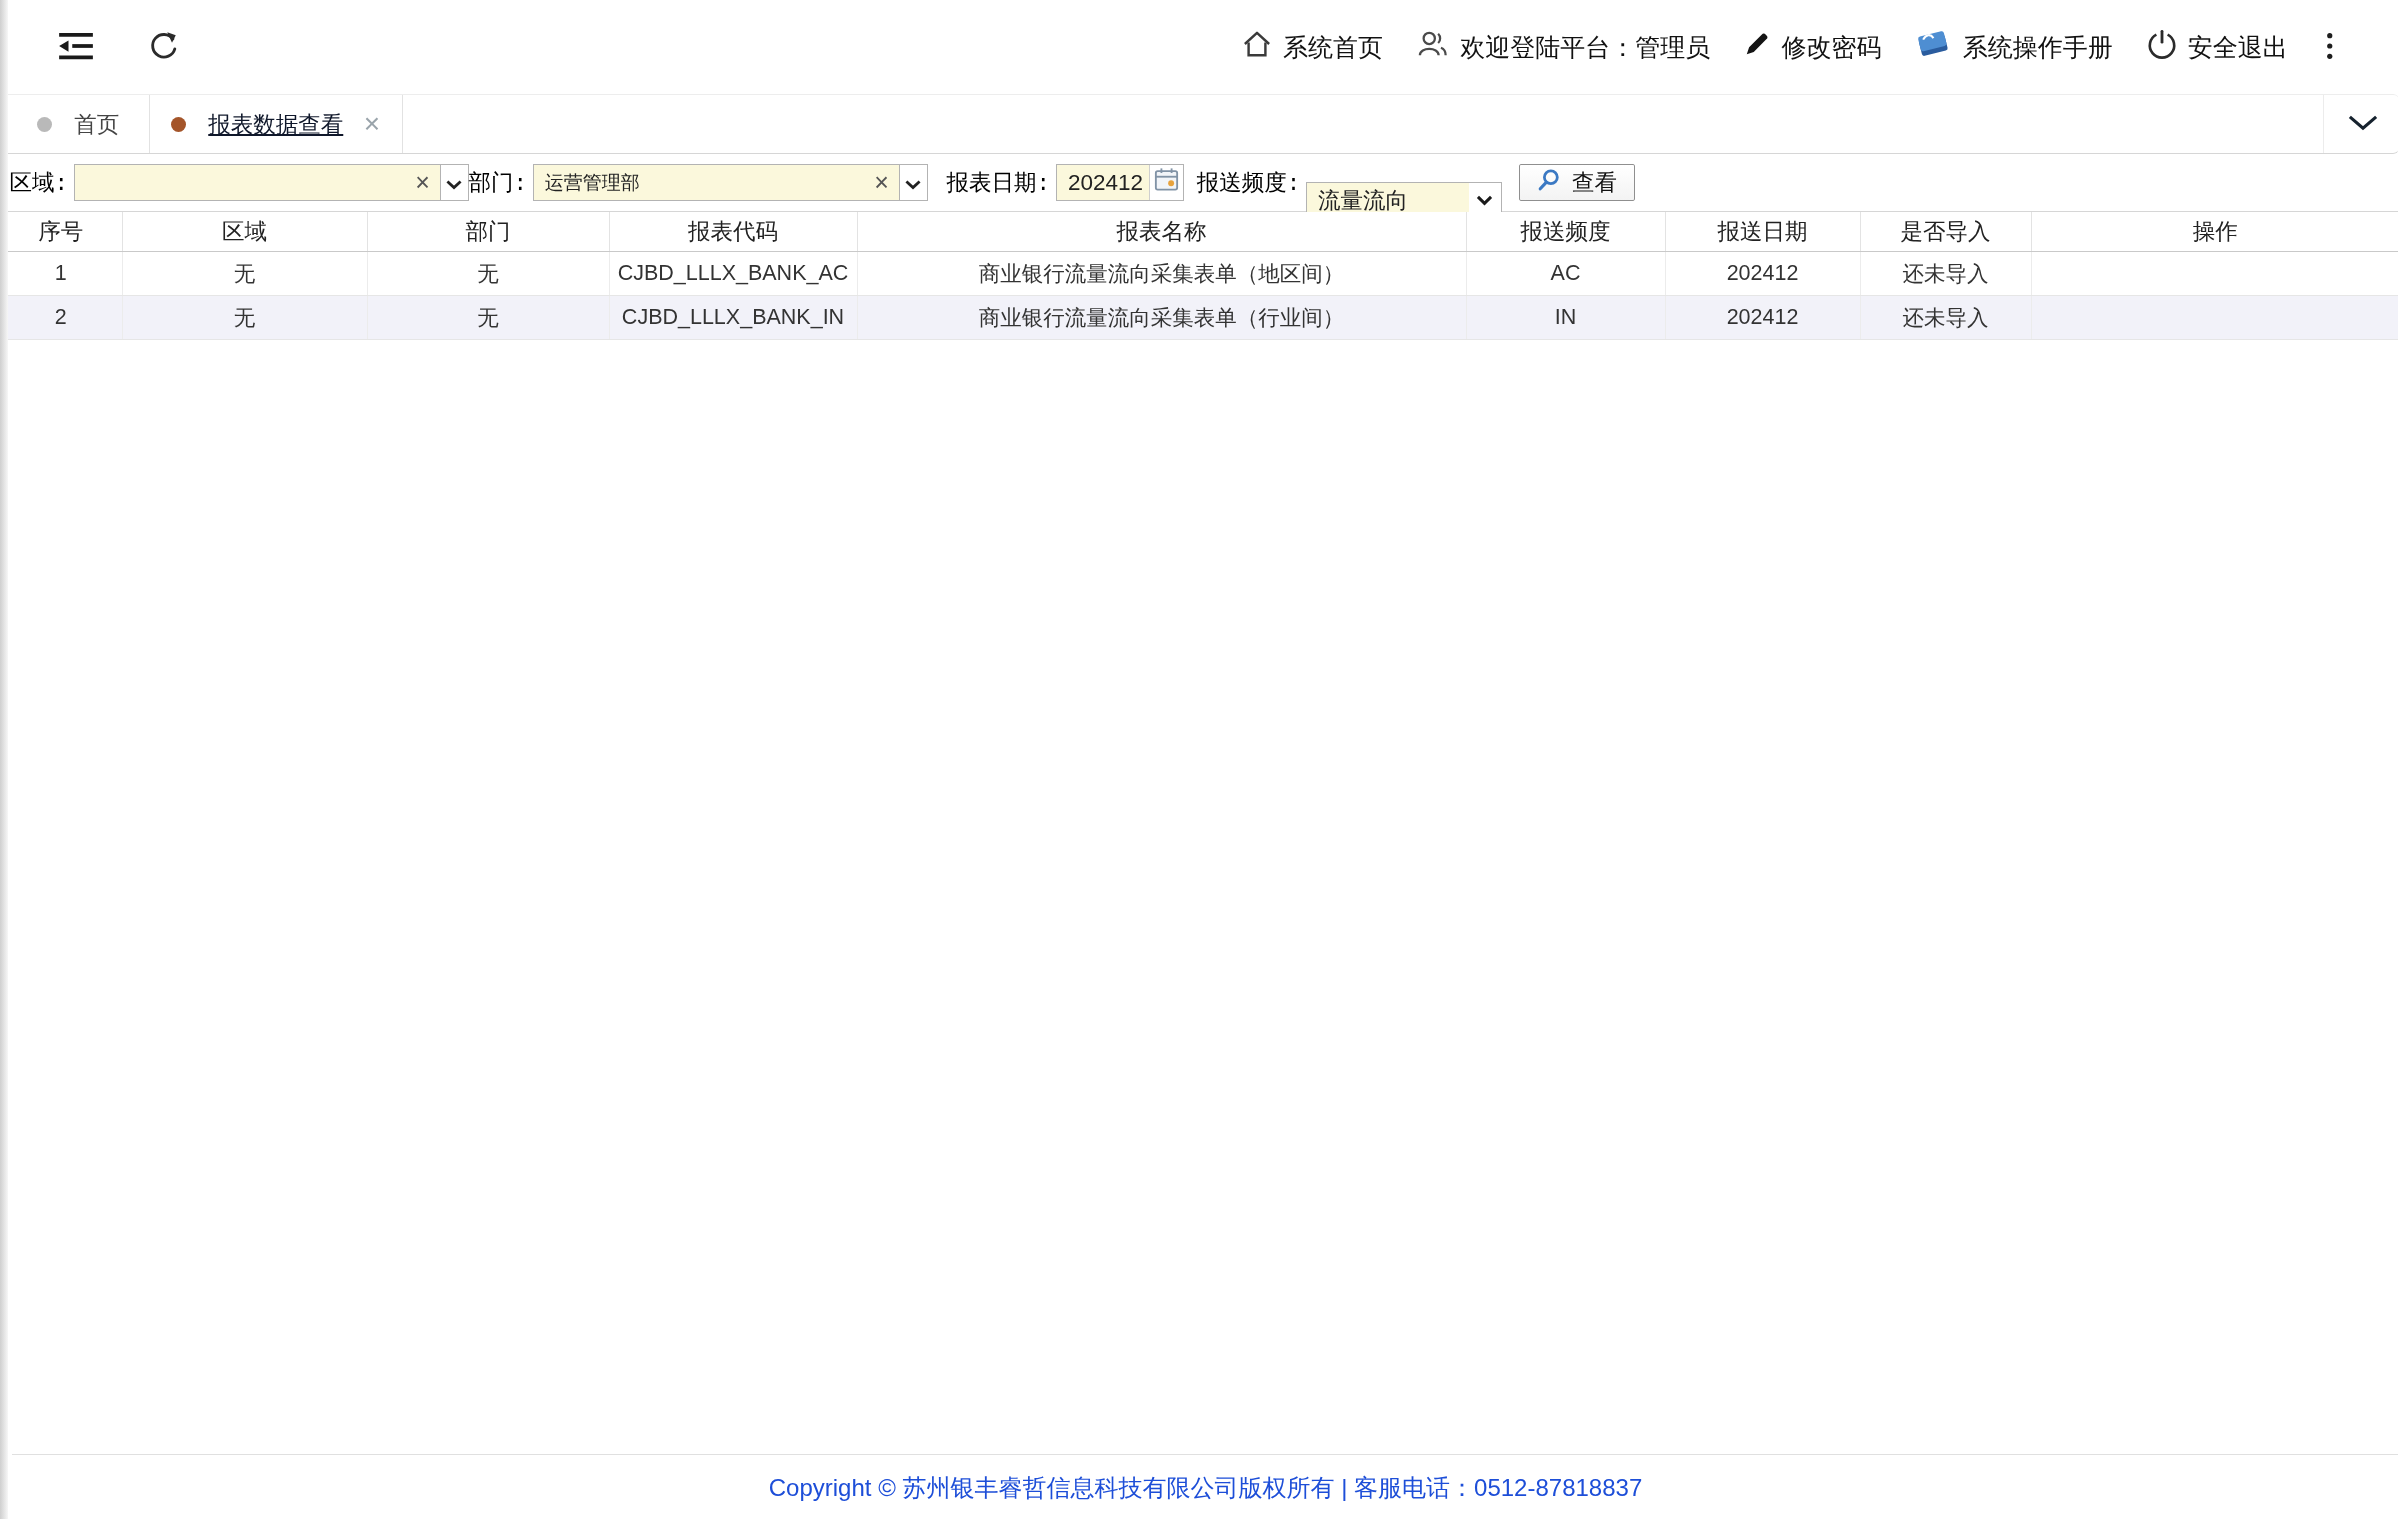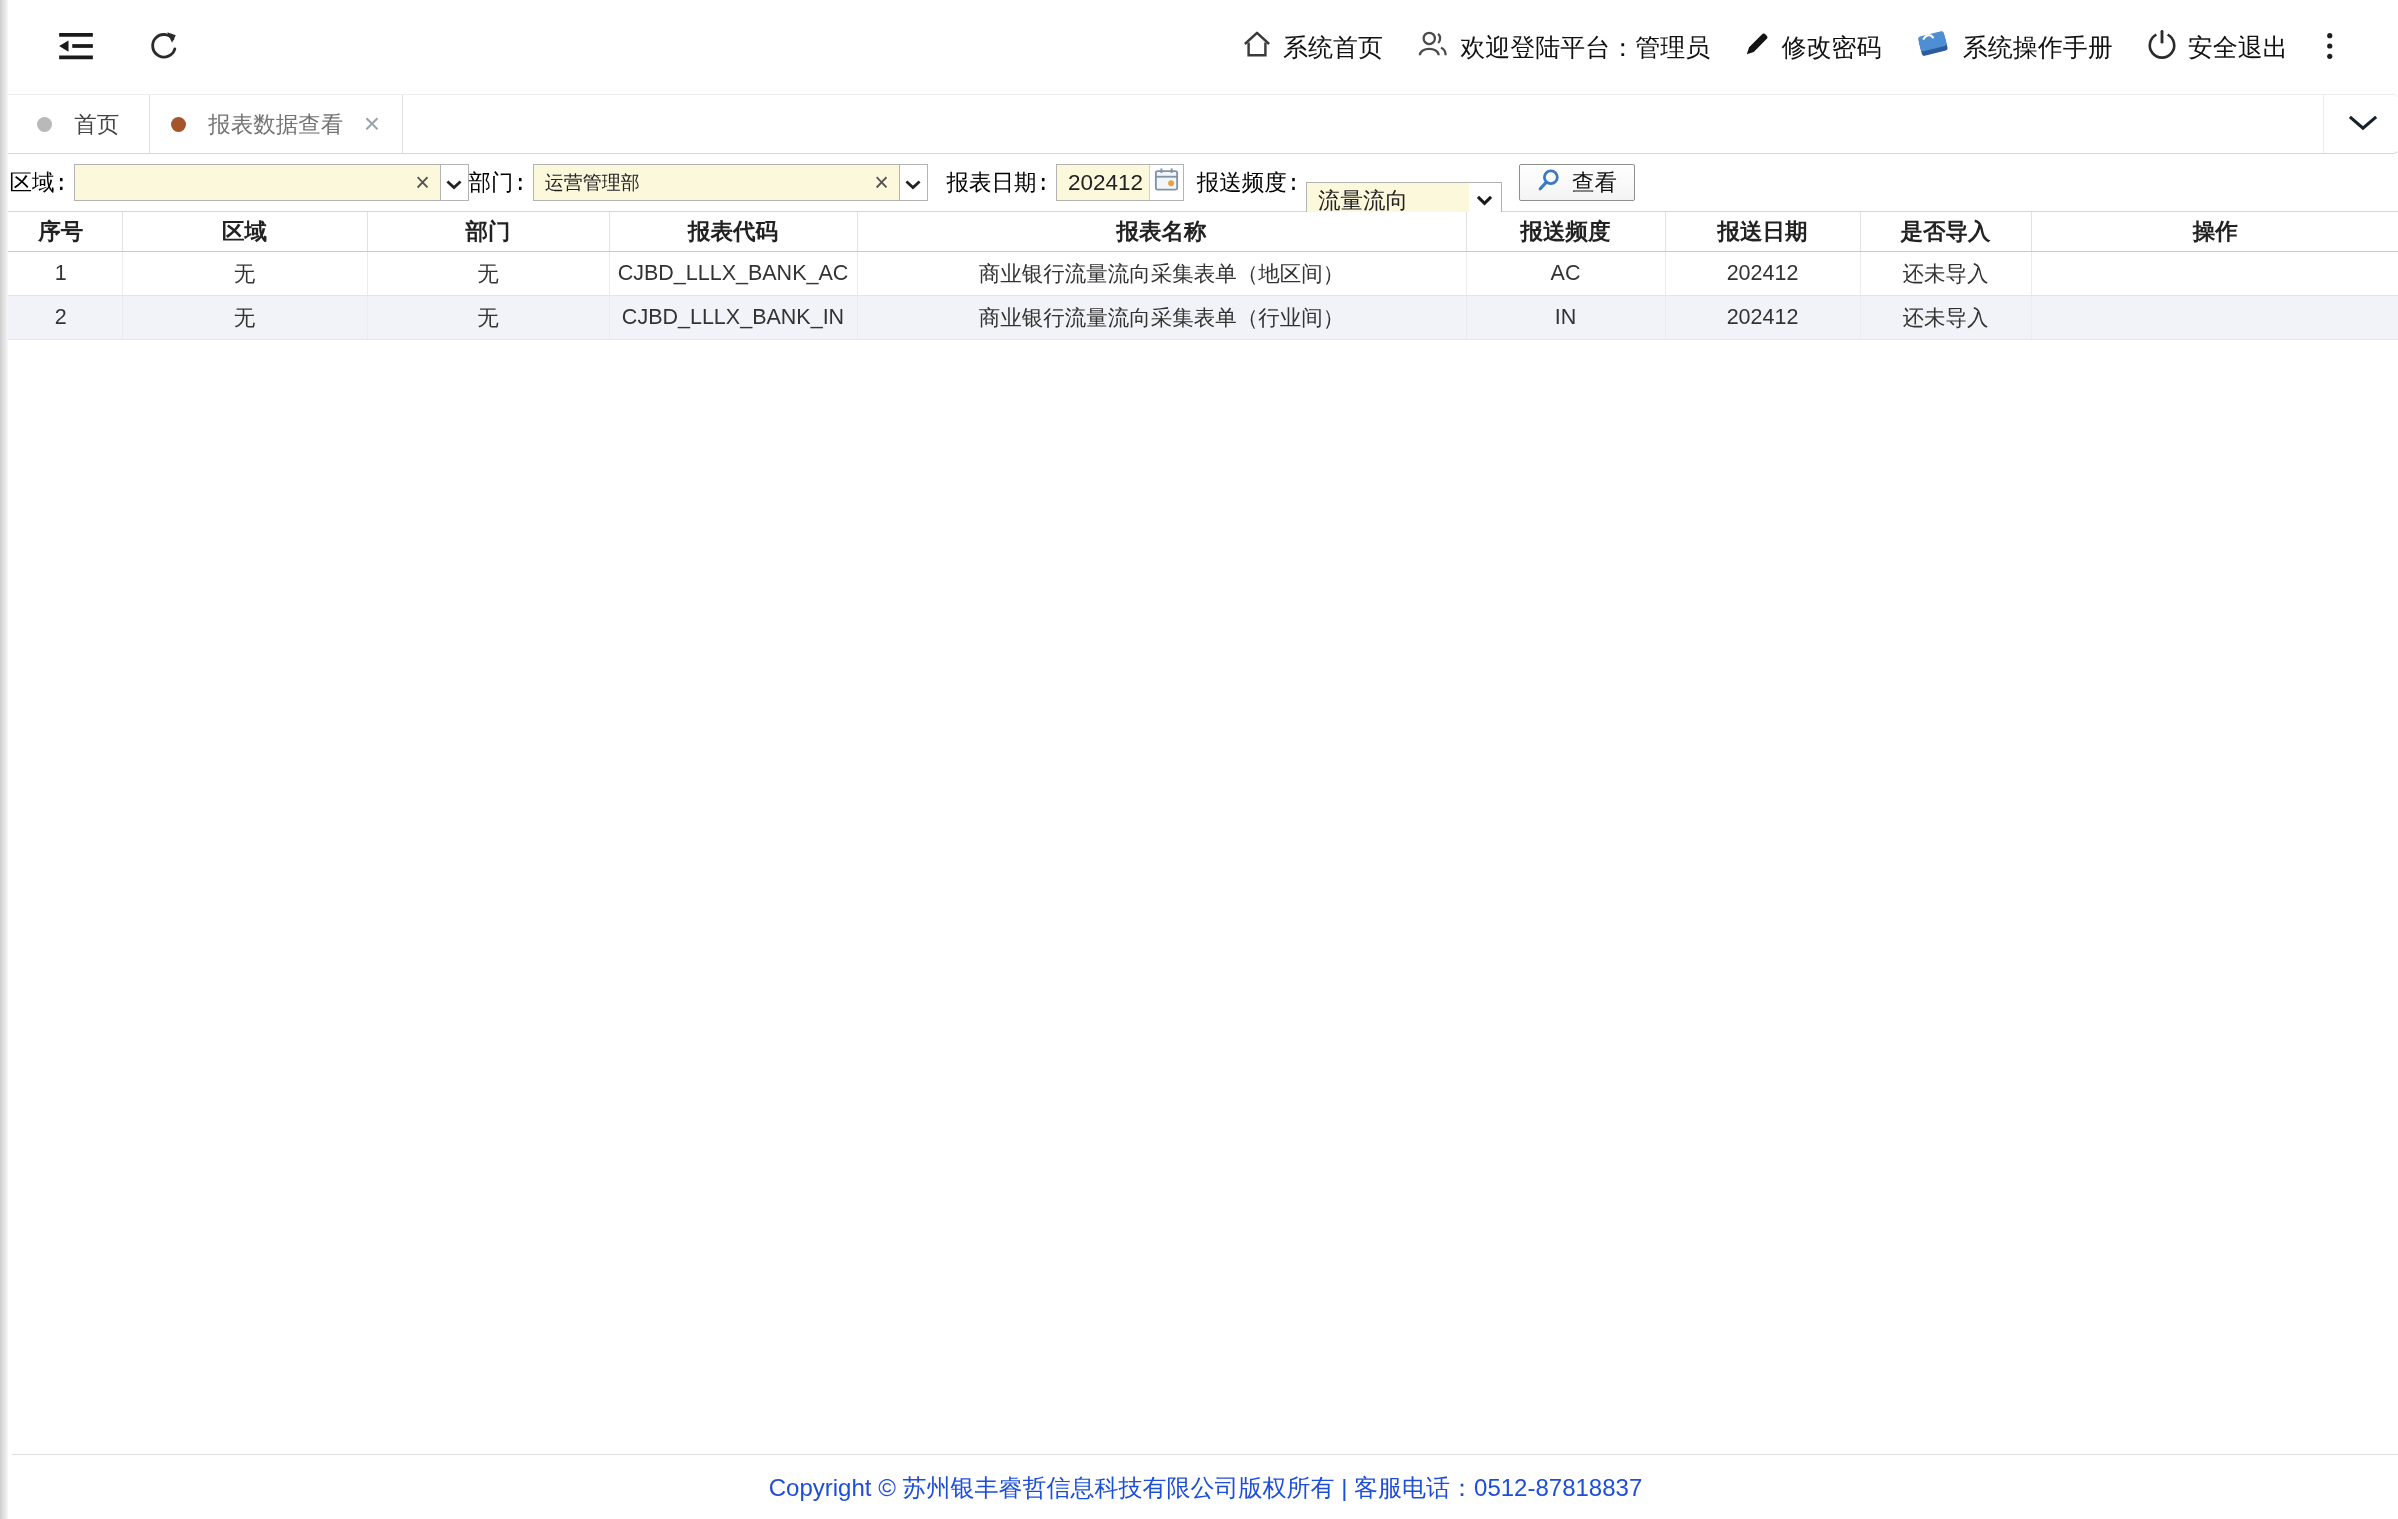"报表数据查看" .tab.report .tab-label { color: #737373 -> #0f172a; text-decoration: none -> underline }
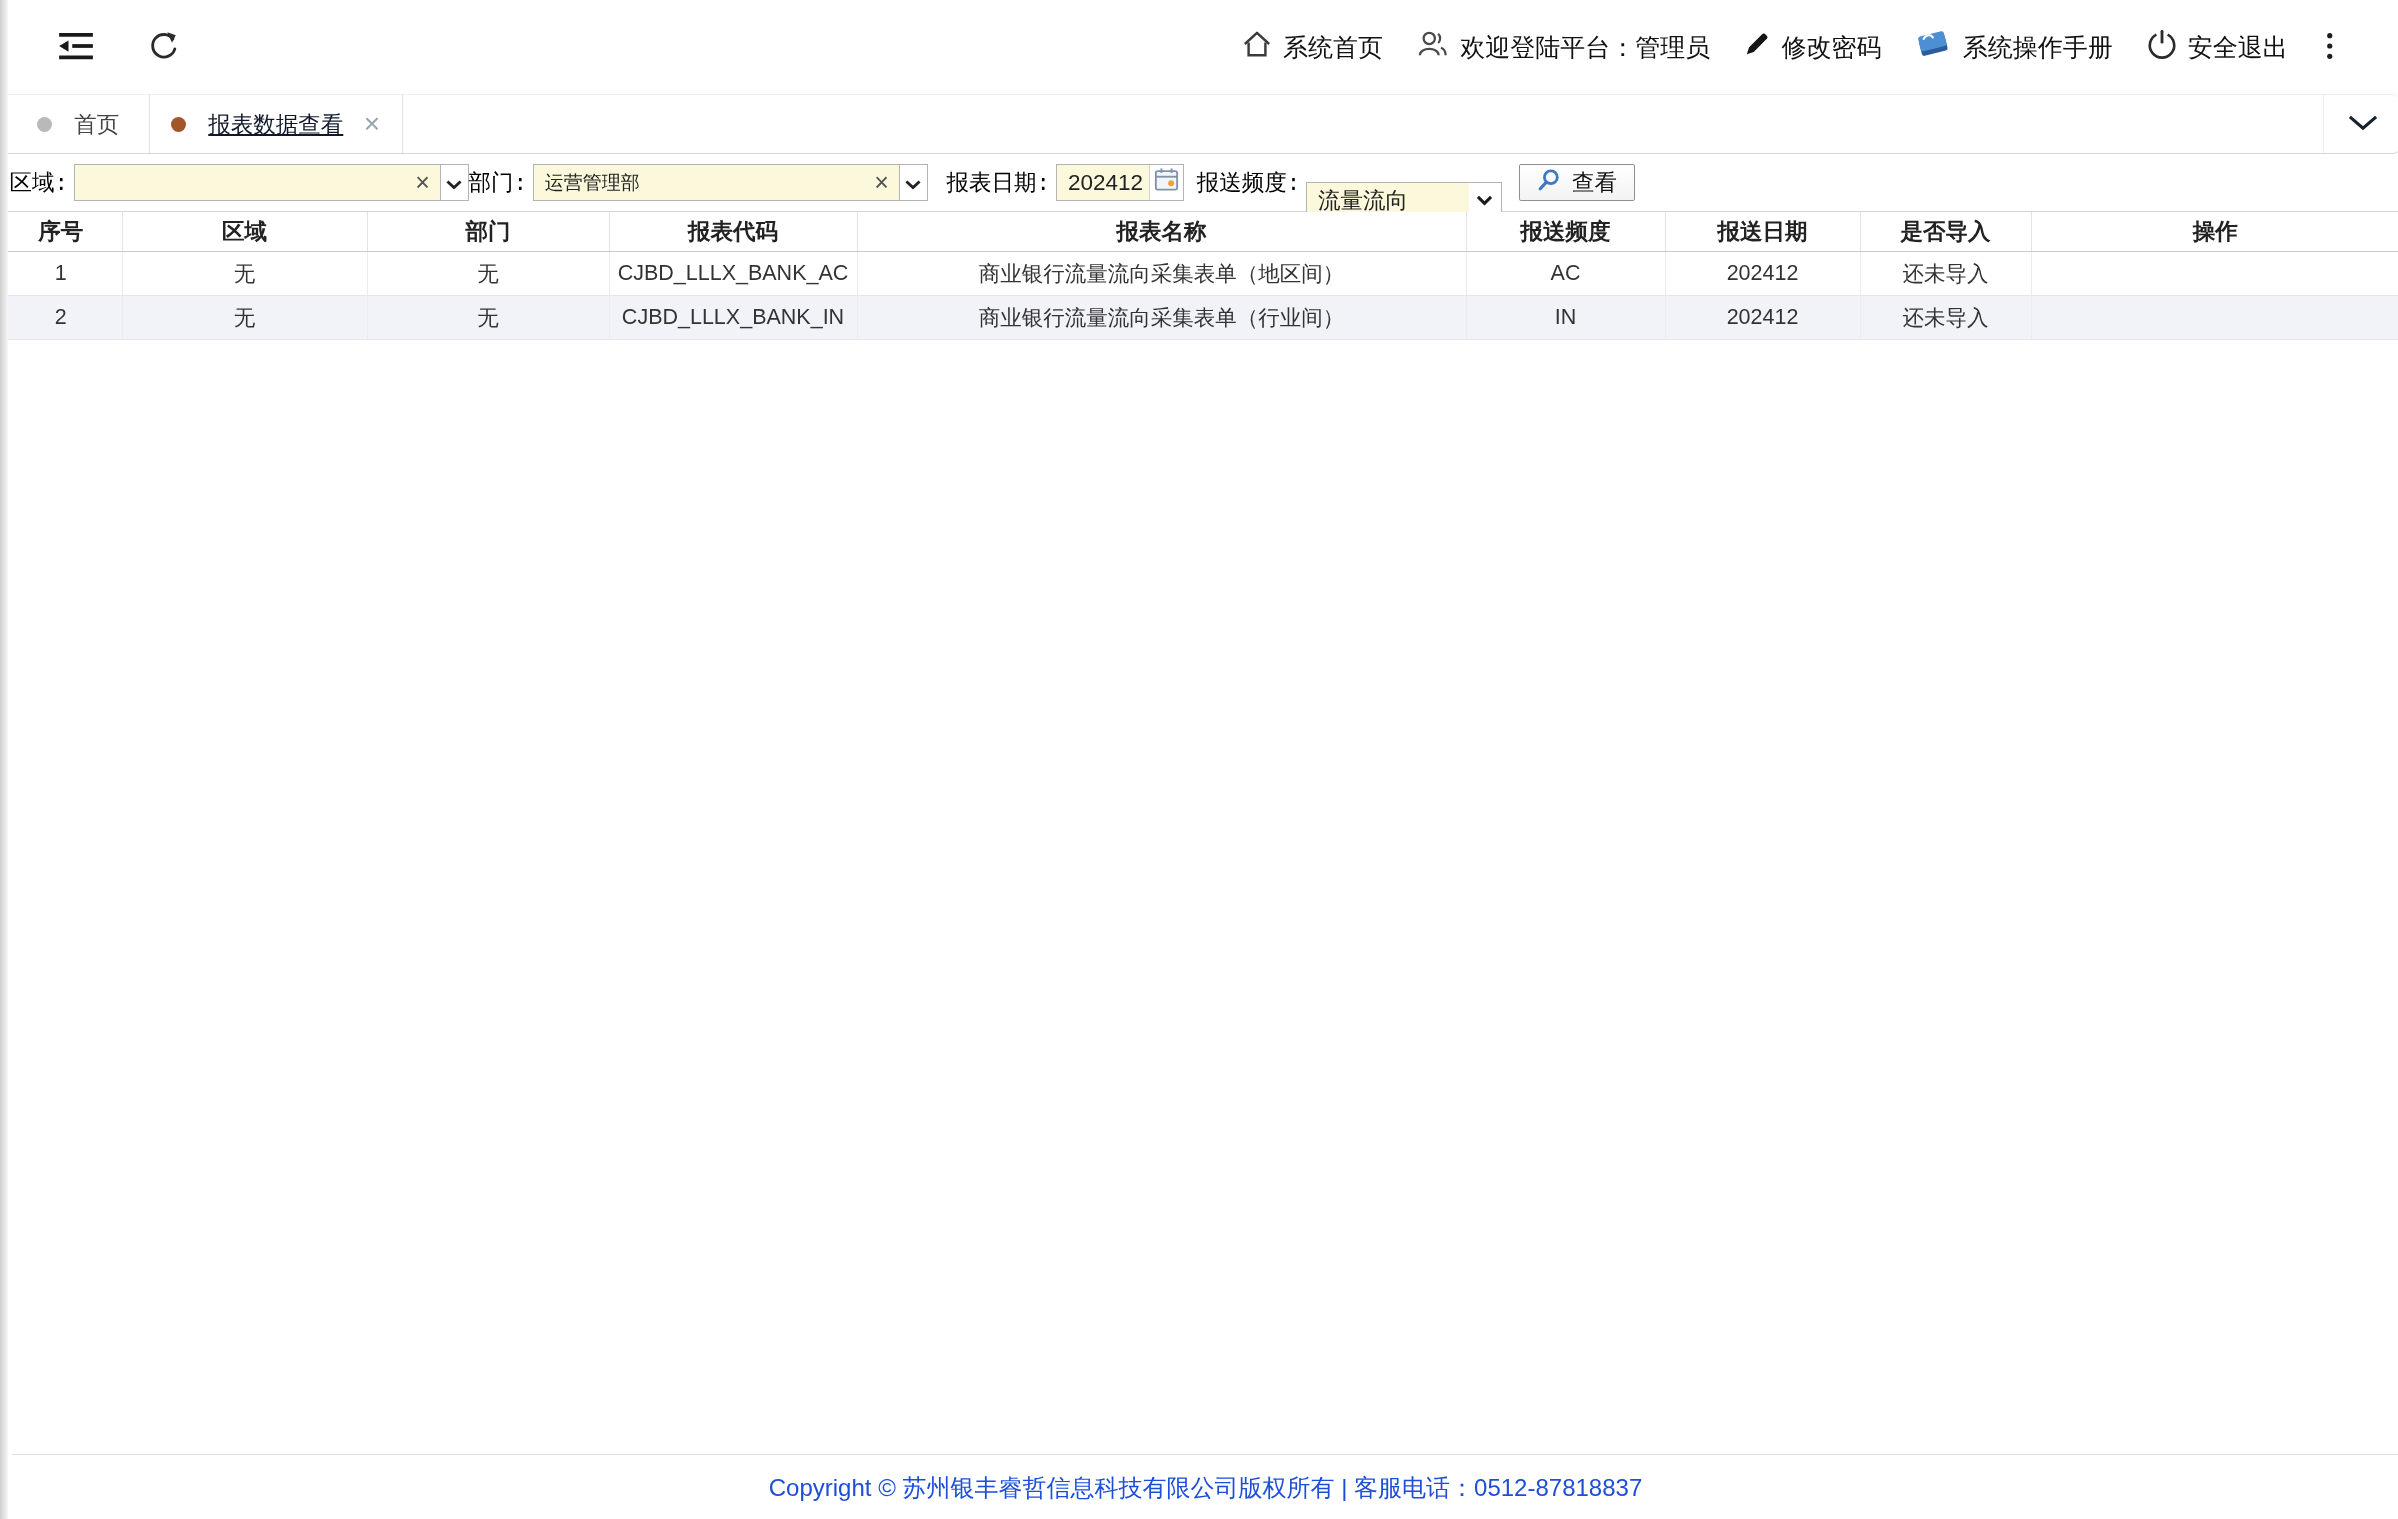"序号" thead th { font-weight: 700 -> 400 }
